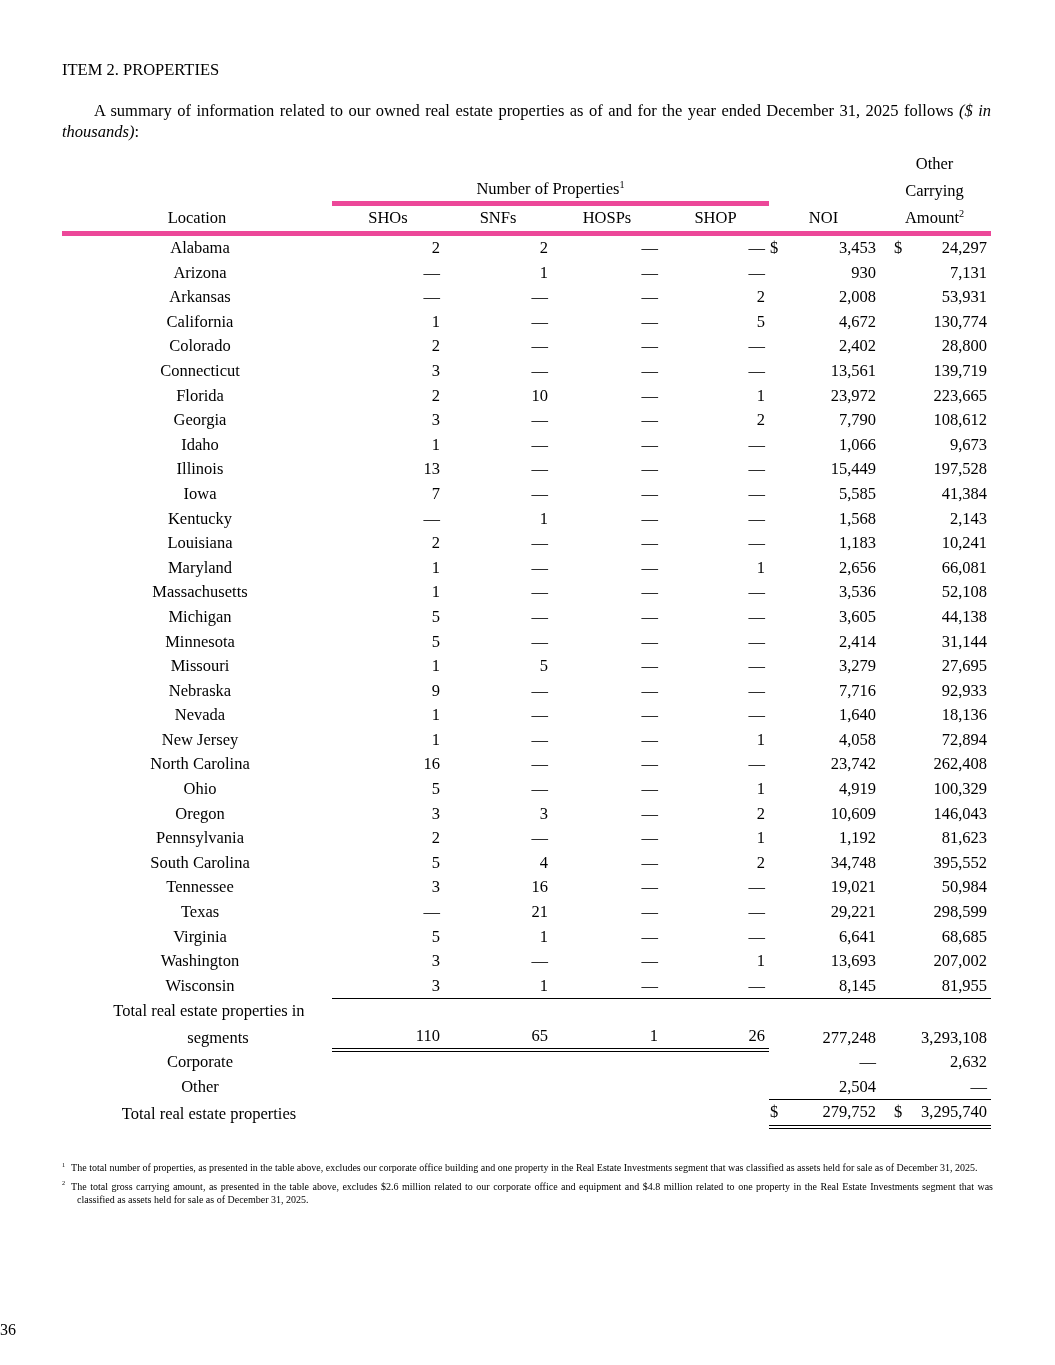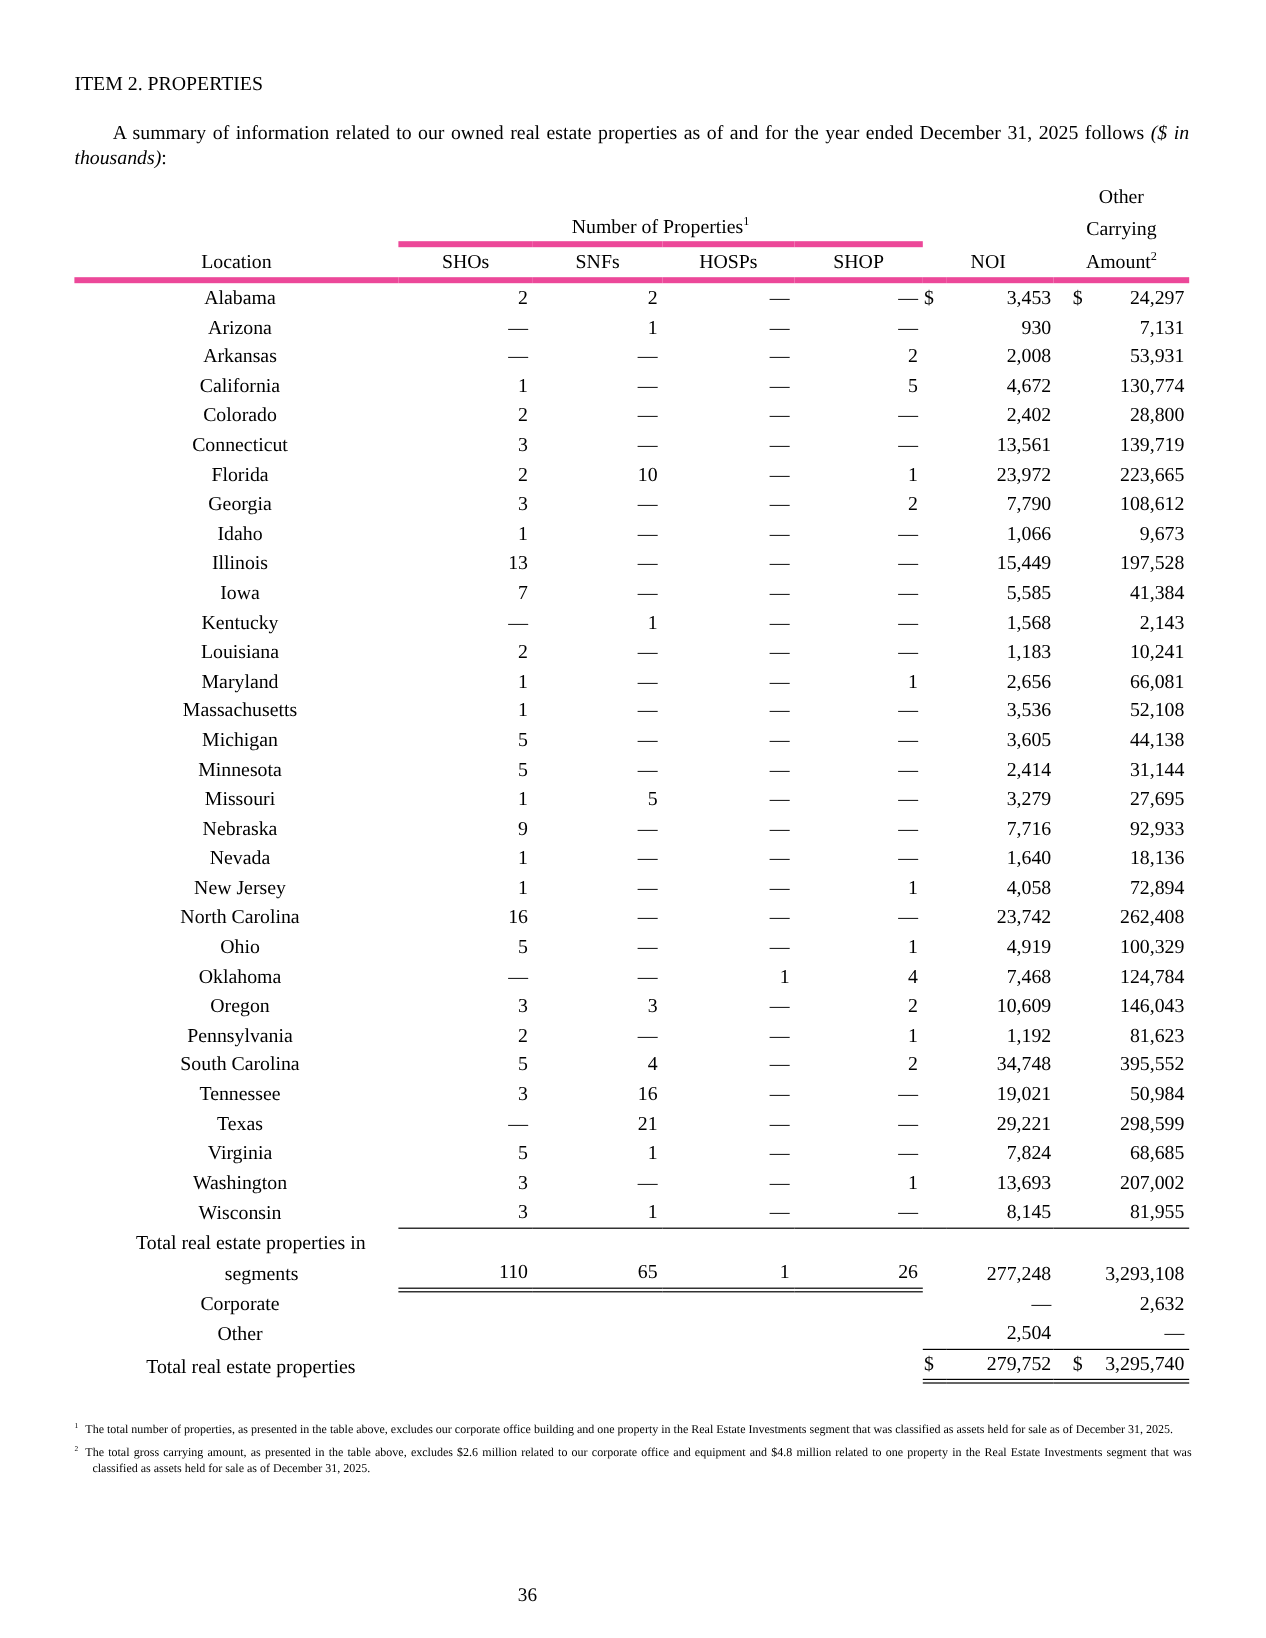"Oklahoma" tr { html: <tr> <td>Oklahoma</td> <td>—</td> <td>—</td> <td>1</td> <td>4</td> <td></td> <td>7,468</td> <td></td> <td>124,784</td> </tr> -> none }
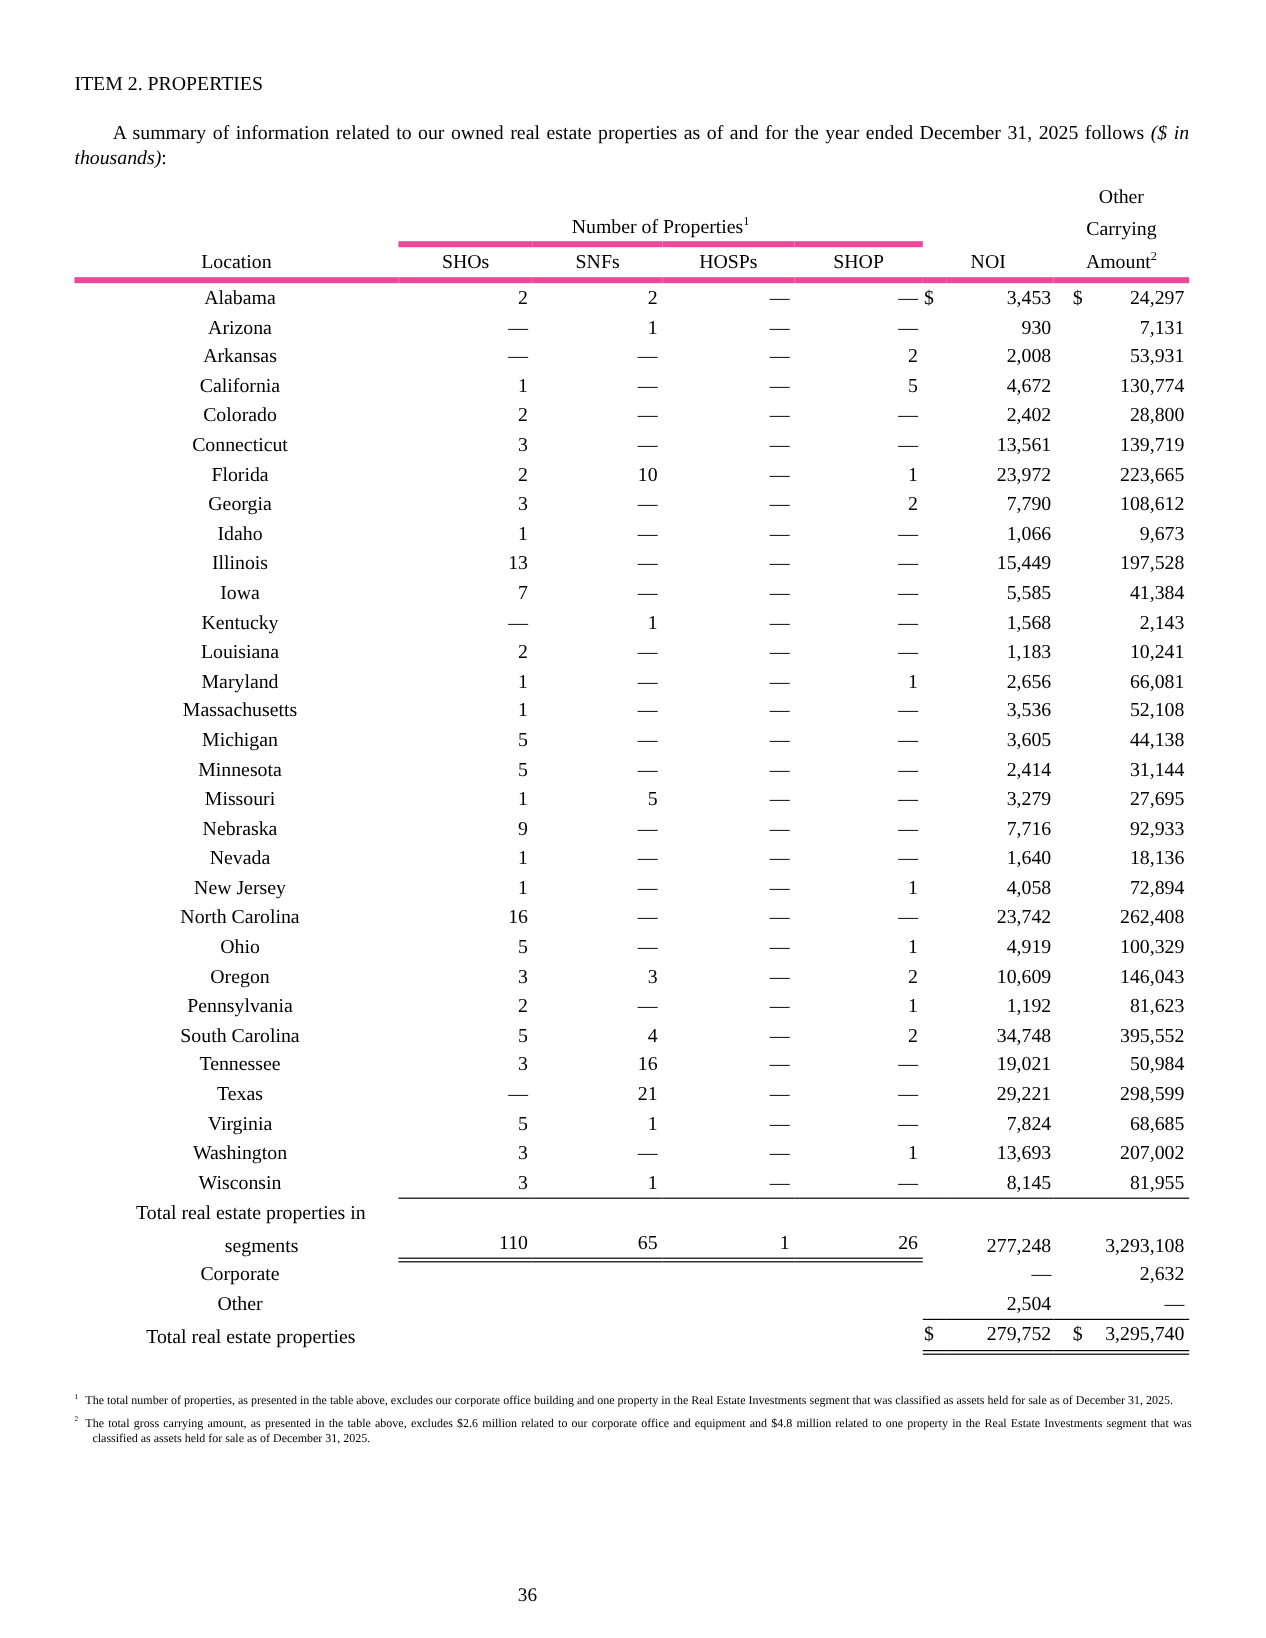"7,824" td.val { text: 7,824 -> 6,641 }
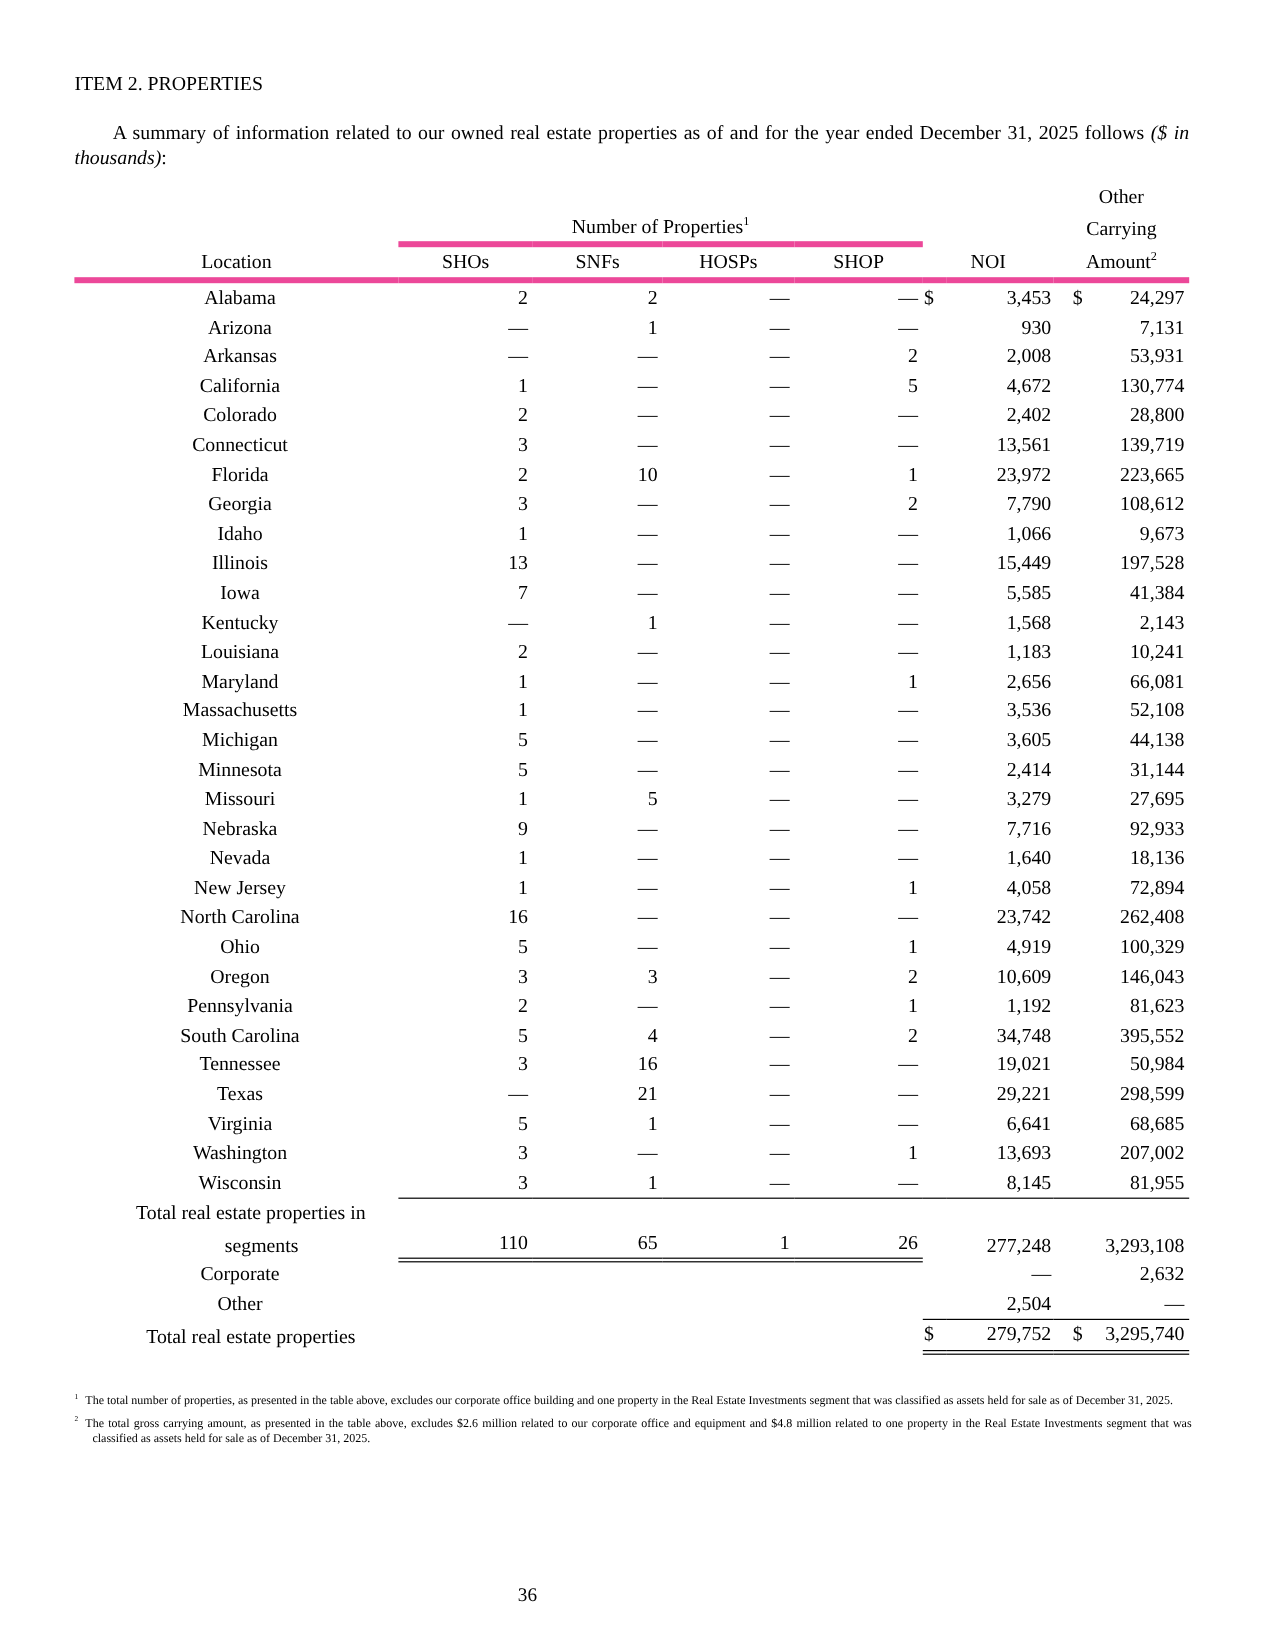"36" .pageno { text-align: center -> none }
